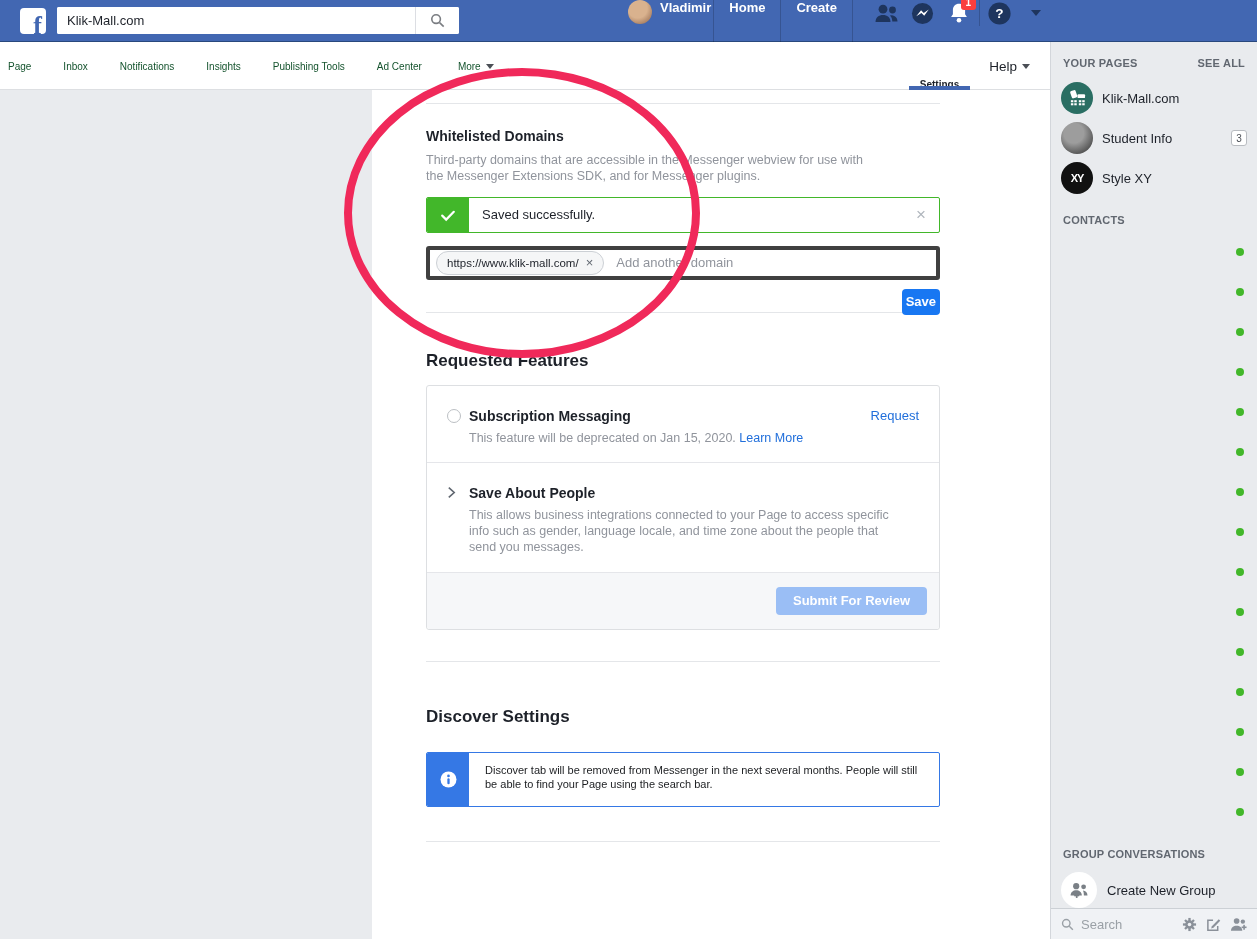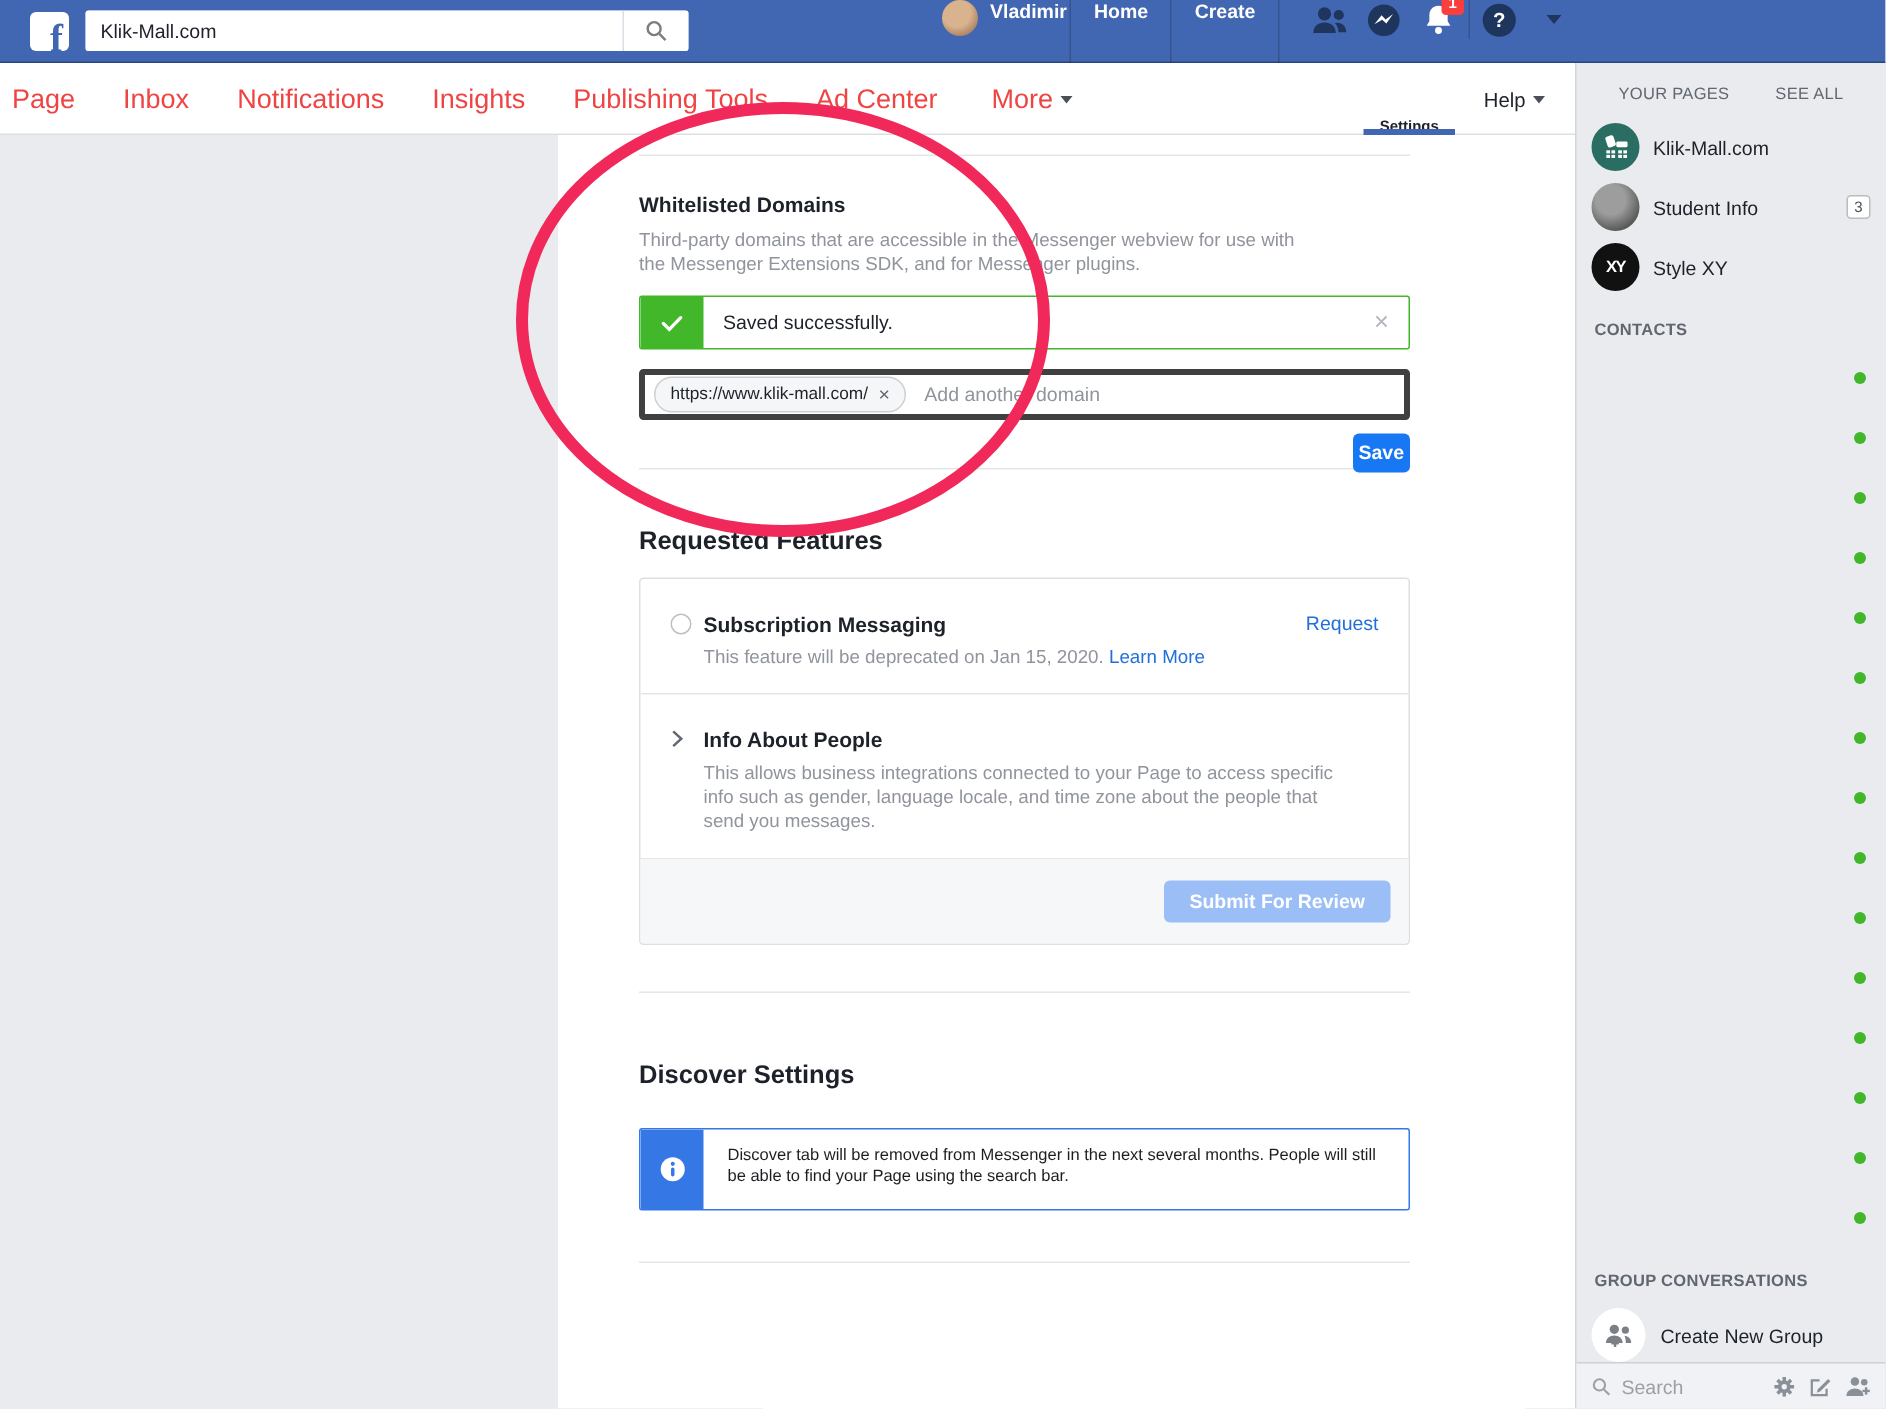"Page" .nav-left { color: #ef4444 -> #14532d; font-size: 18px -> 10px }
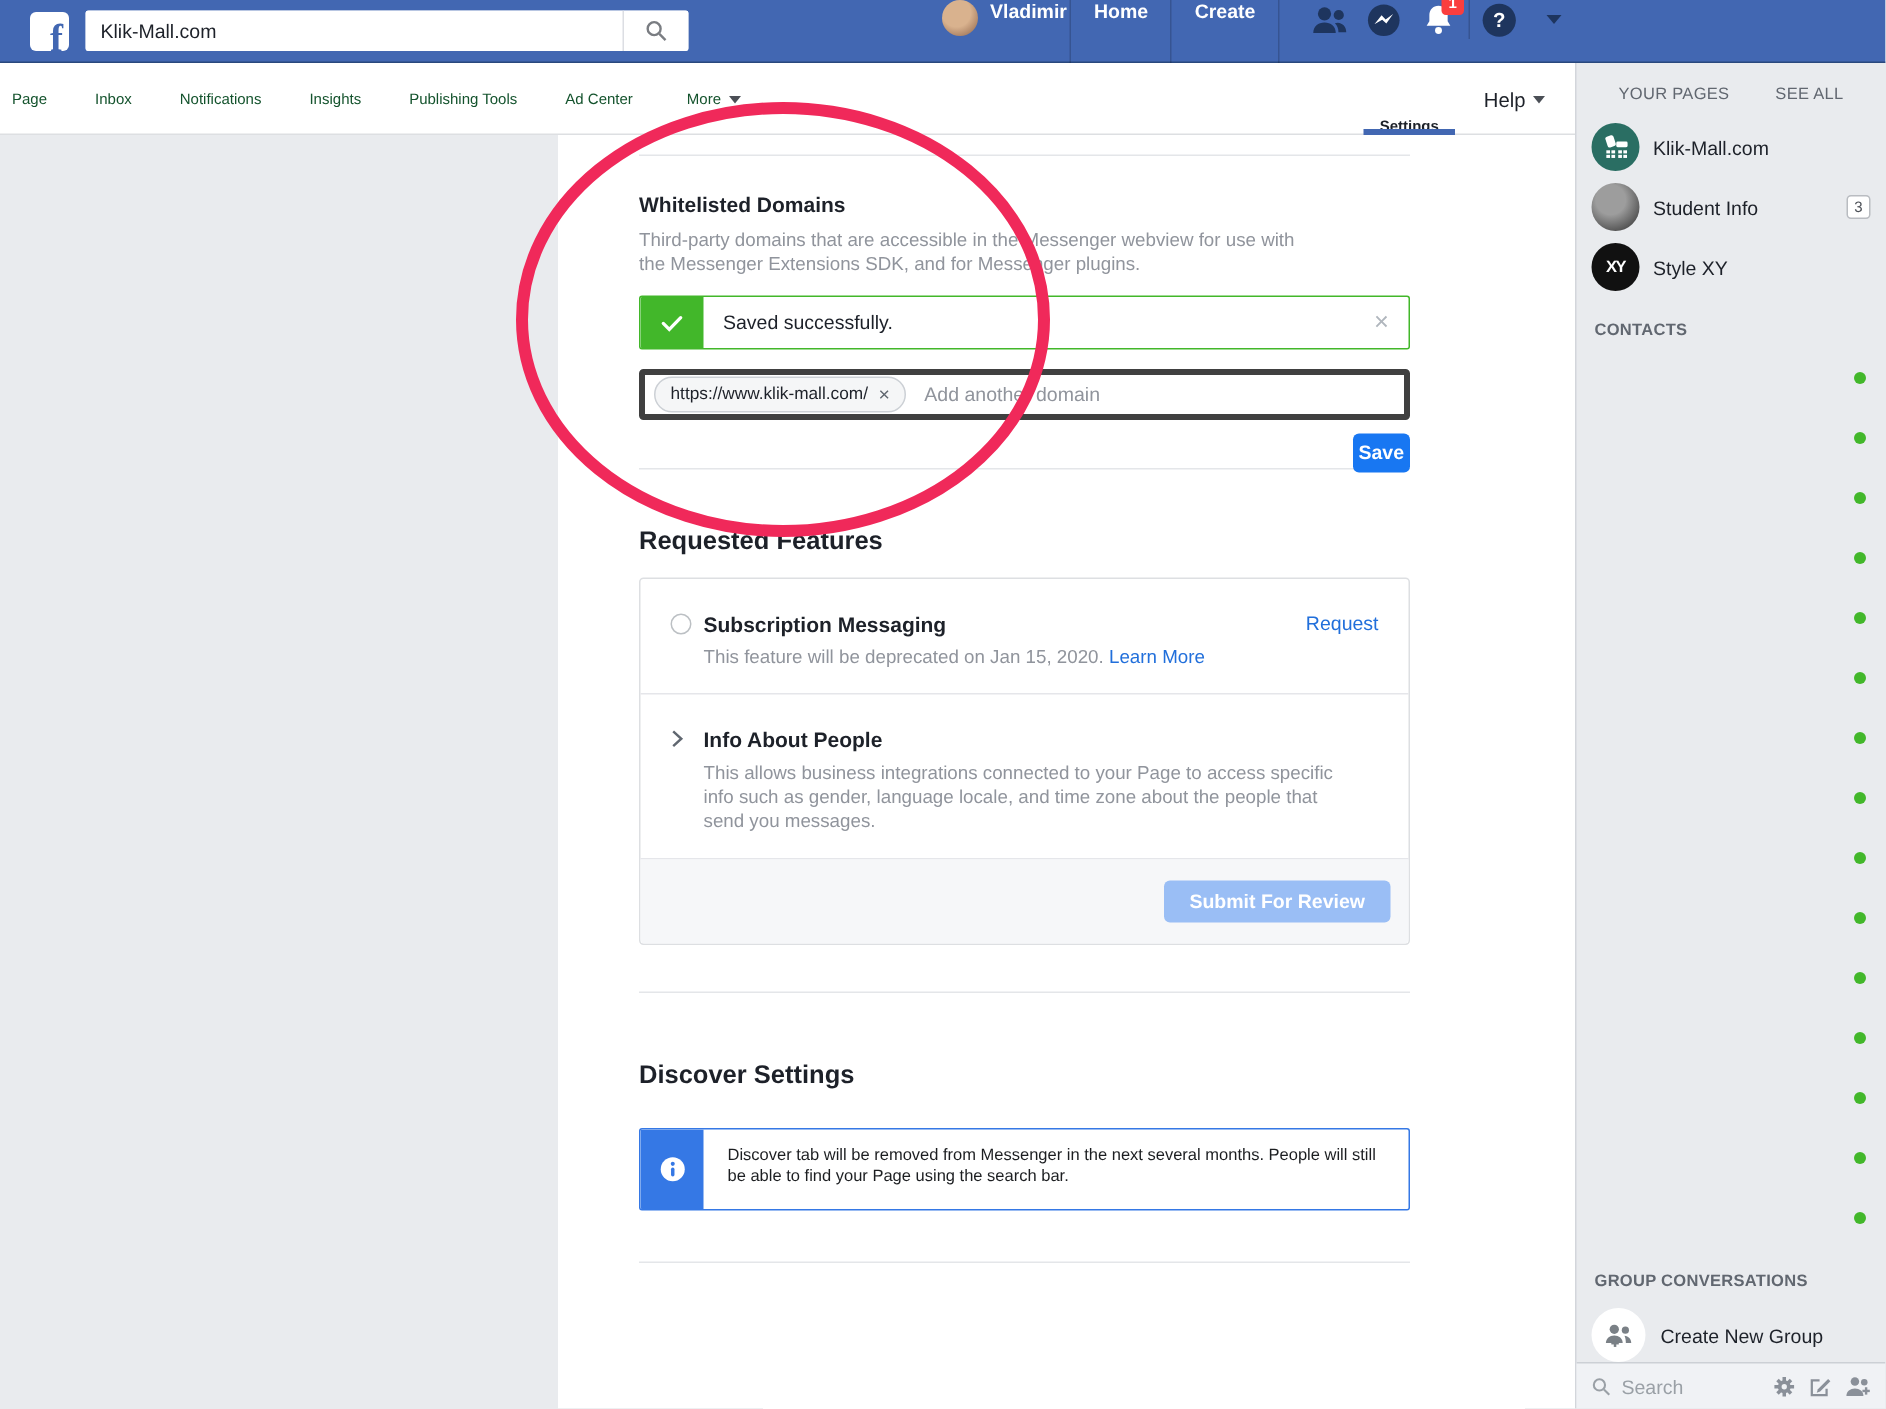"YOUR PAGES" .sb-header { font-weight: normal -> bold; padding: 15px 28px 9px -> 15px 12px 9px }
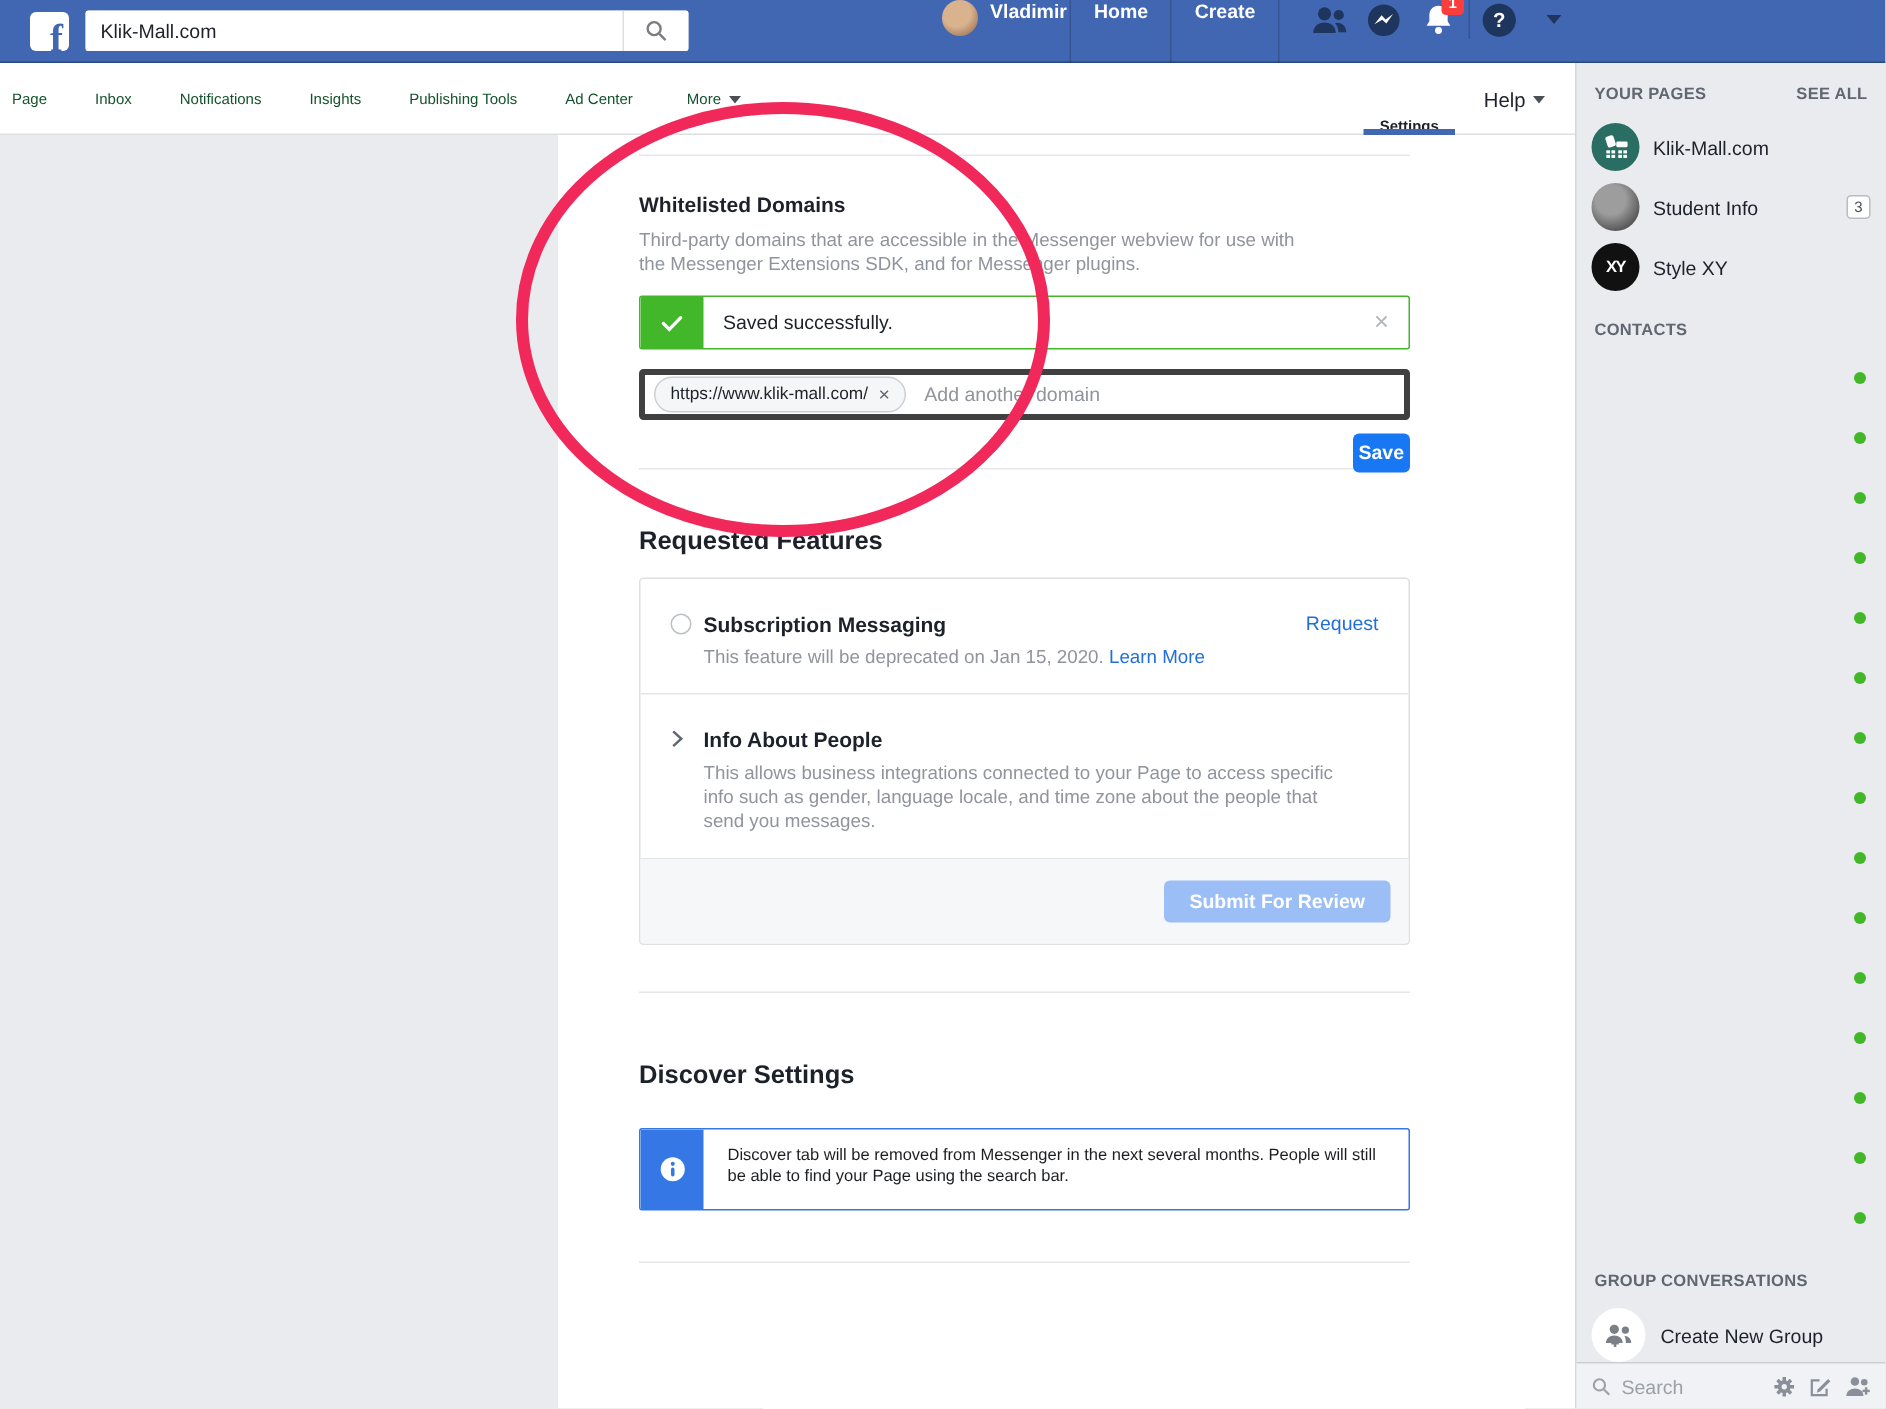"Info About People" span.feature-title { text: Info -> Save }
